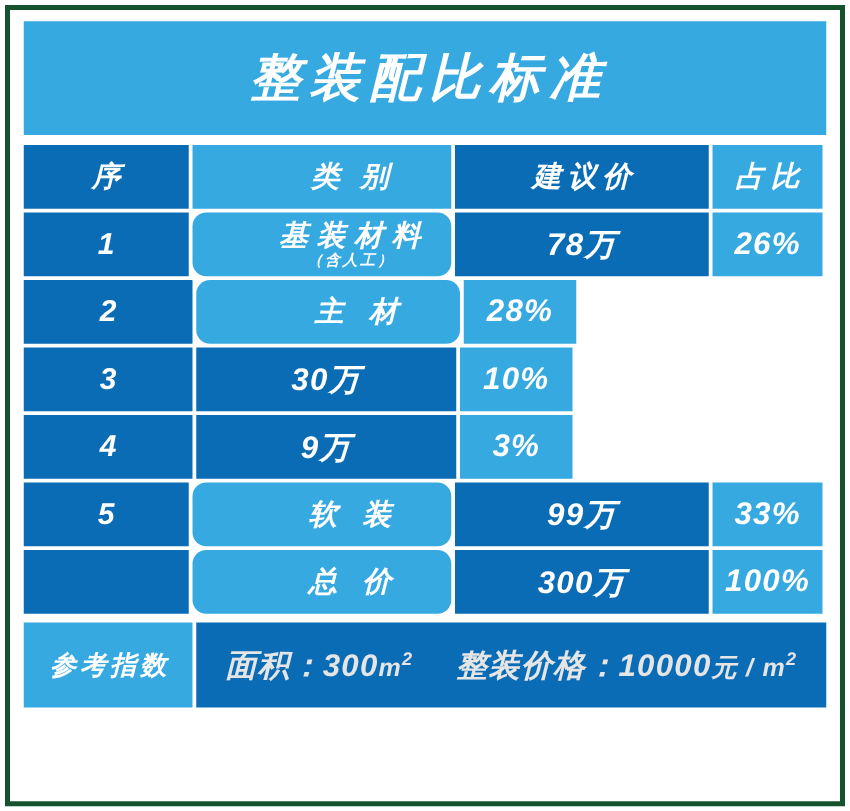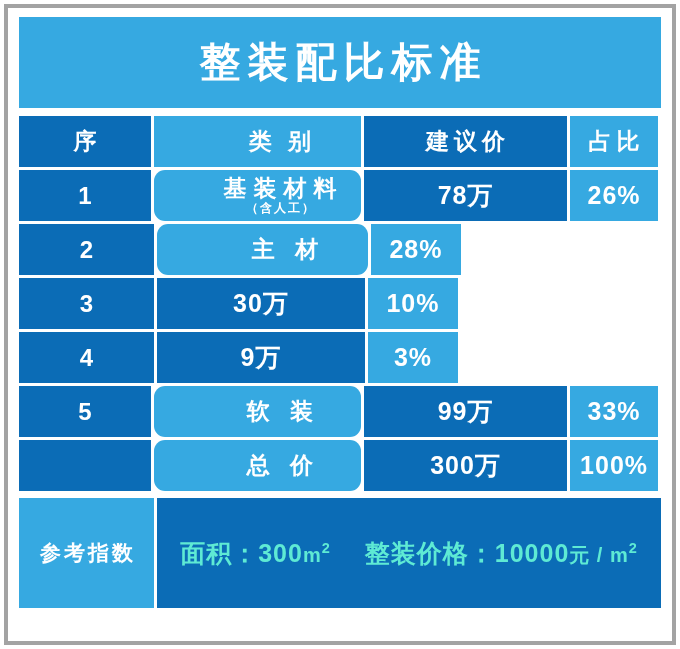"整装配比标准" .frame-outline { border: 4px solid #a3a3a3 -> 4px solid #14532d; font-style: none -> italic }
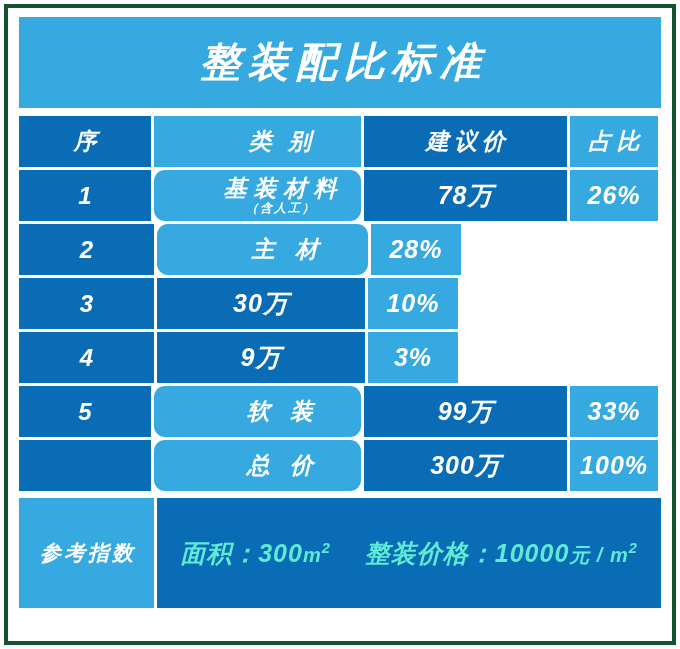"参考指数" .footer { height: 110px -> 68px }
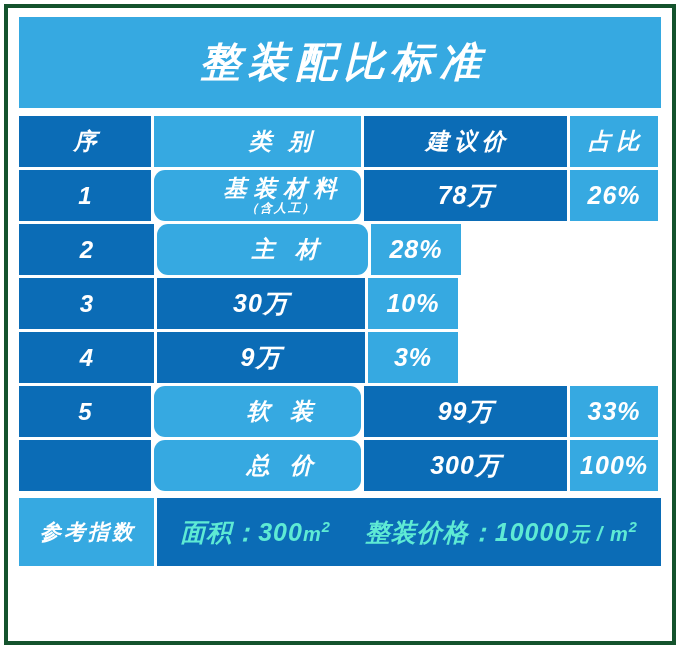"面积：300m2" .footer .f-value { color: #5eead4 -> #e5e5e5 }
